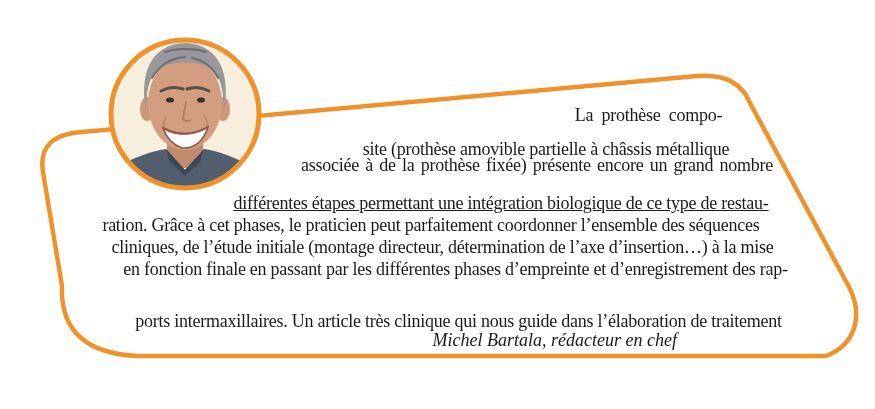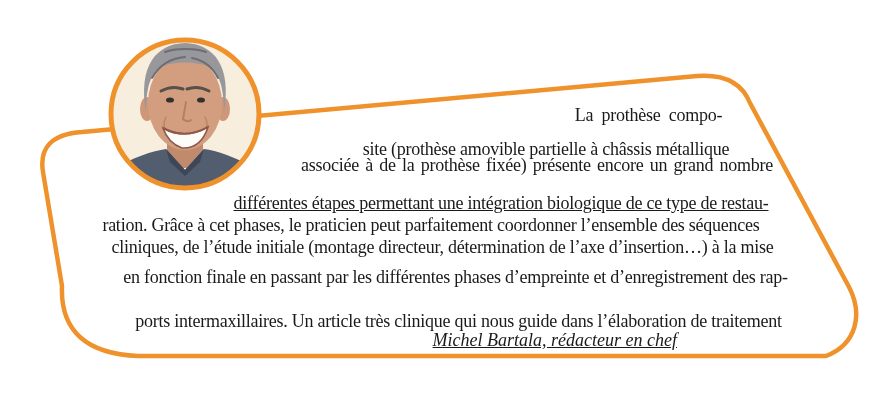"en fonction finale en passant" .l7 { margin-top: 8px -> none }
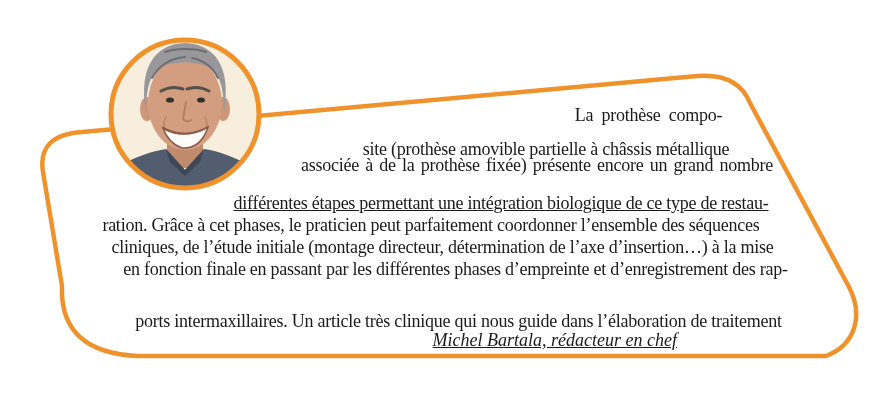"Michel Bartala, rédacteur en chef" .signature { text-decoration: underline -> none }
